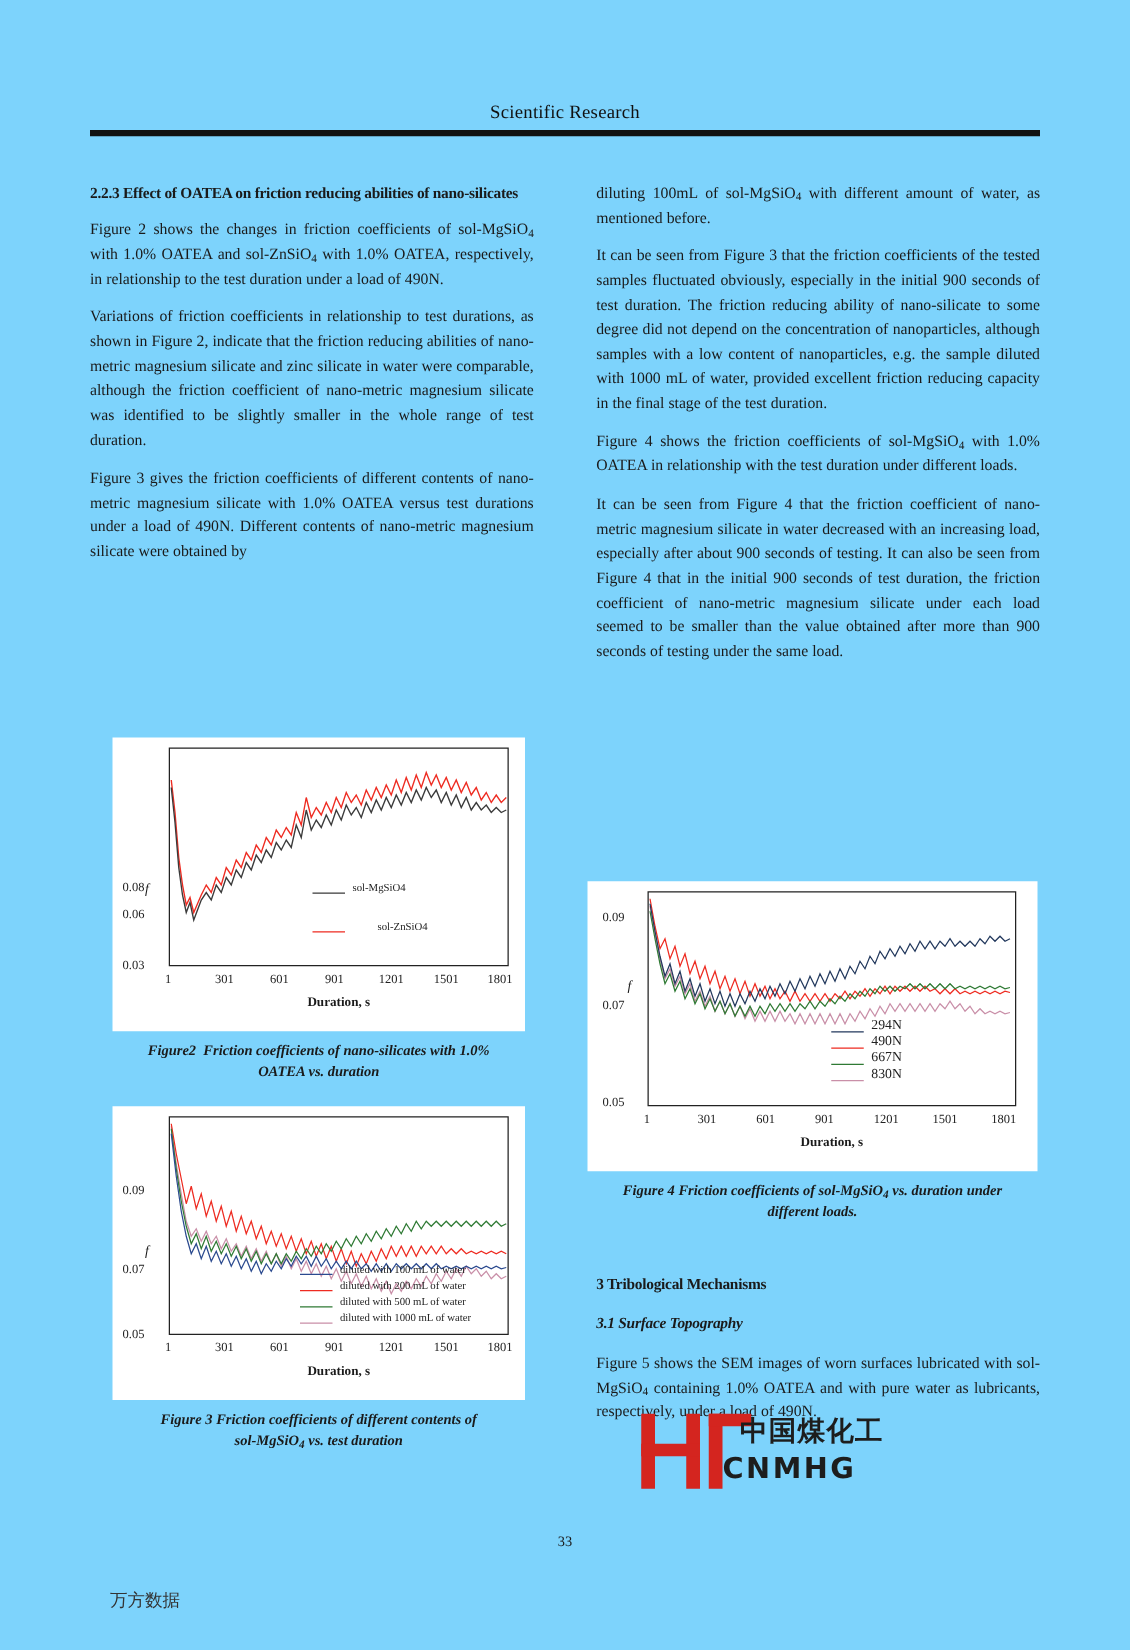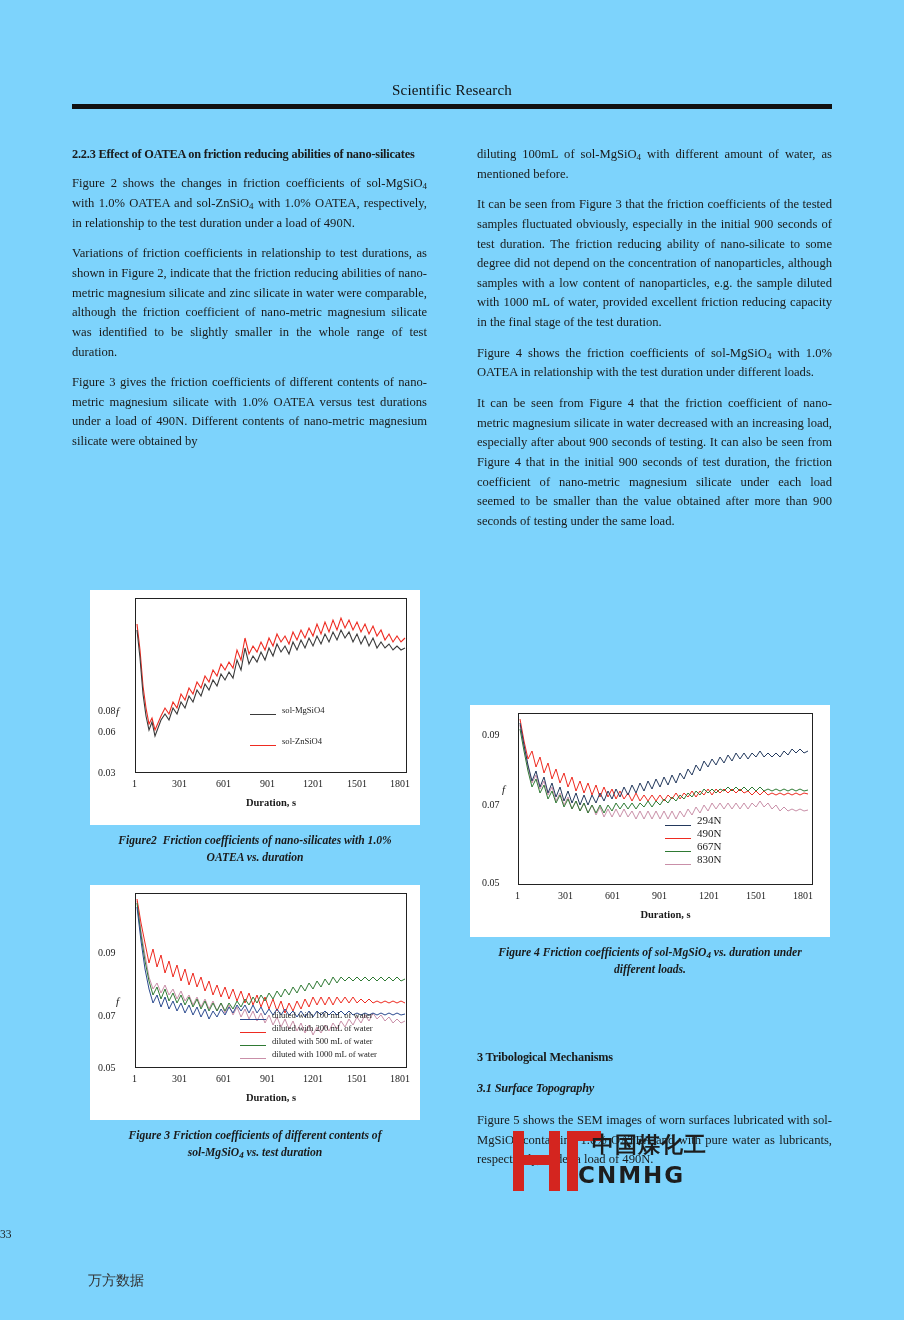"sol-ZnSiO4" div.legend-row { gap: none -> 20px }
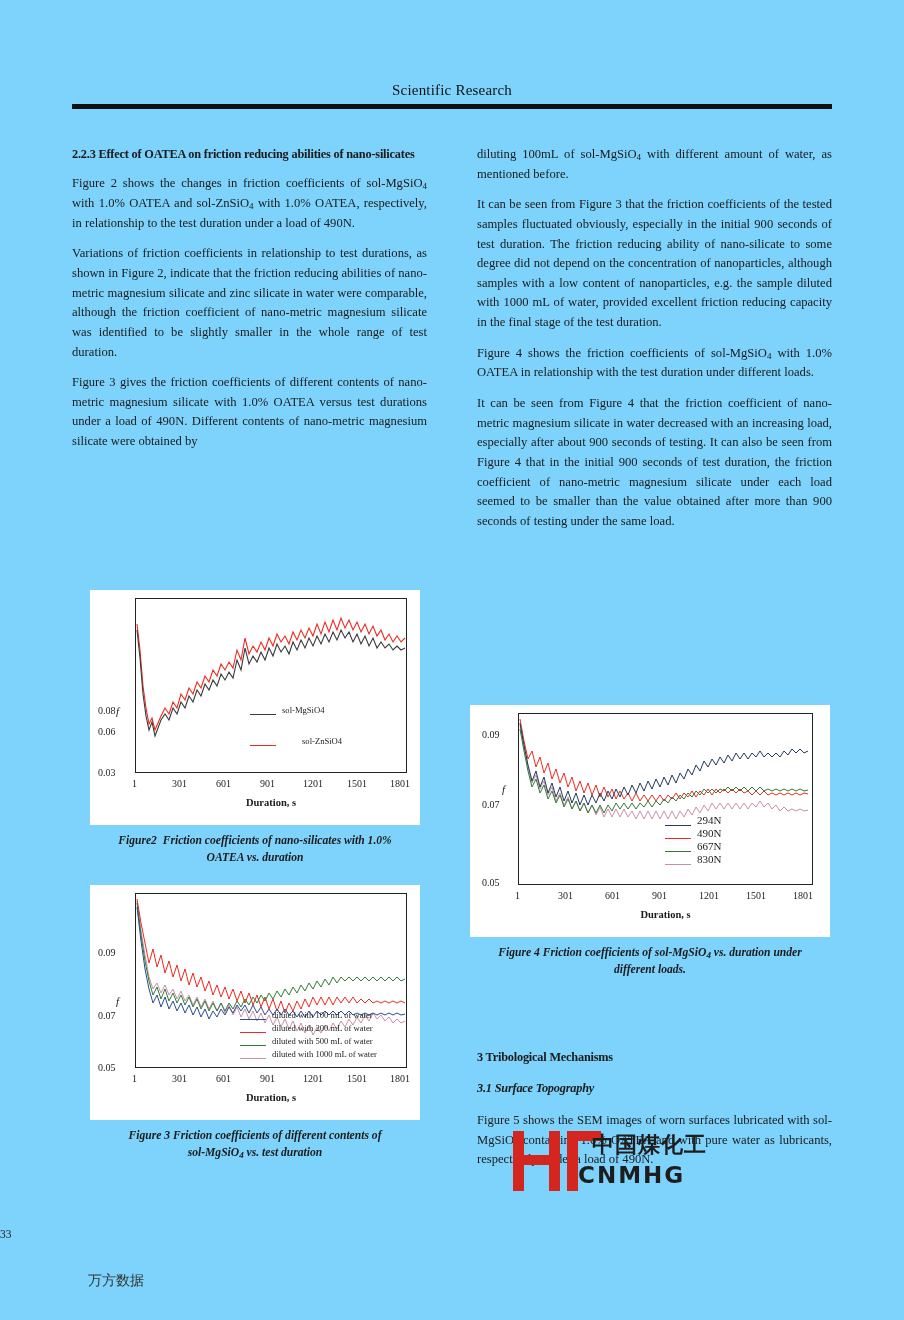"3 Tribological Mechanisms" div { top: 1048px -> 1018px }
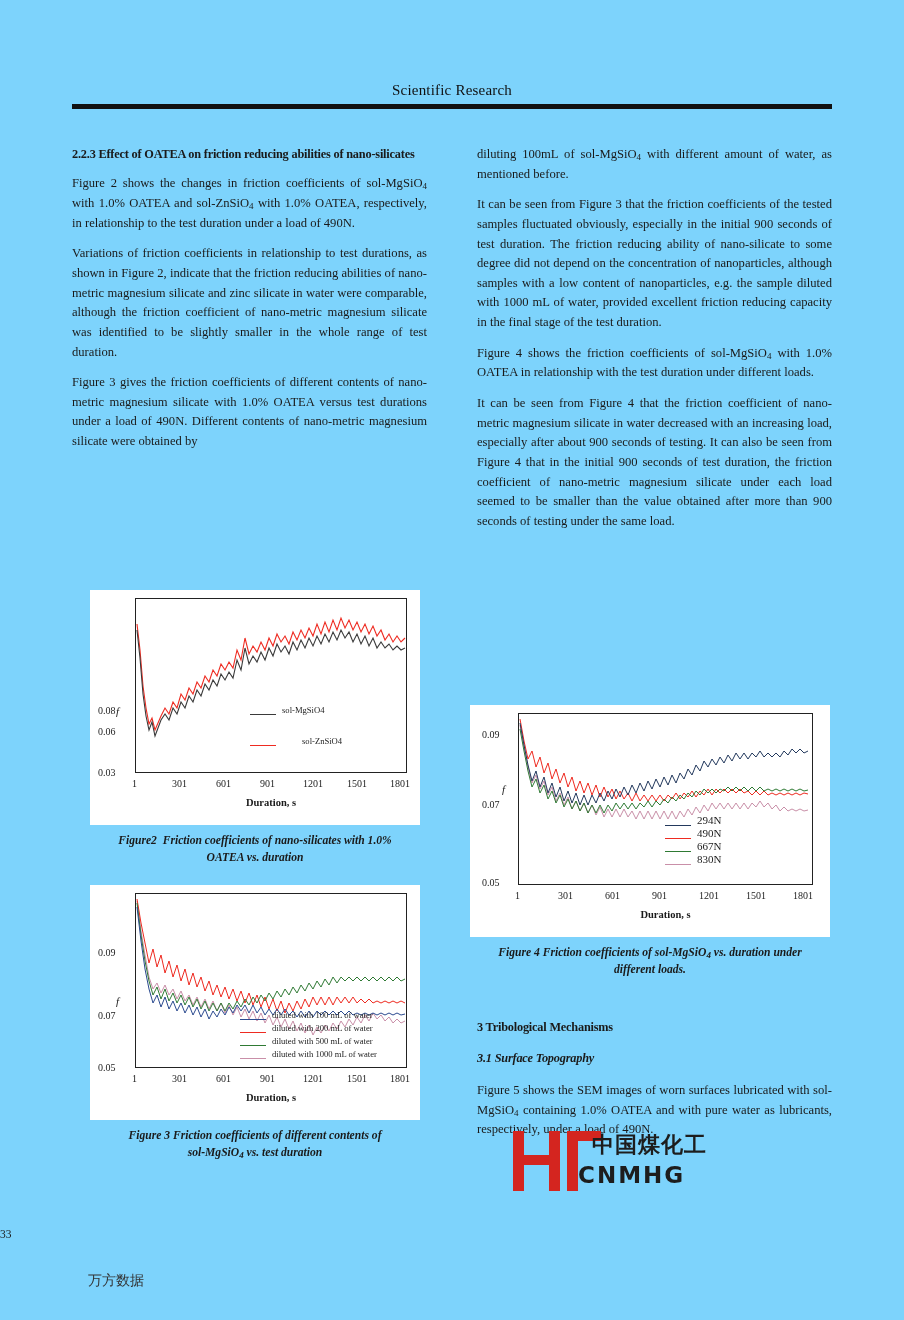"33" .page-num { text-align: none -> center }
